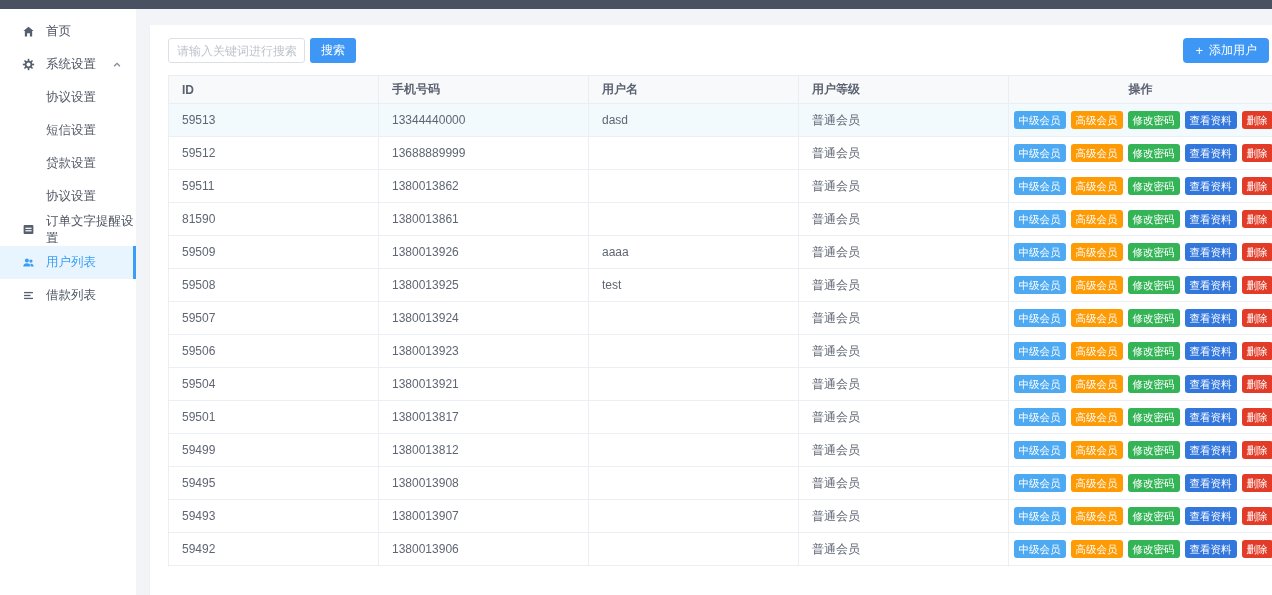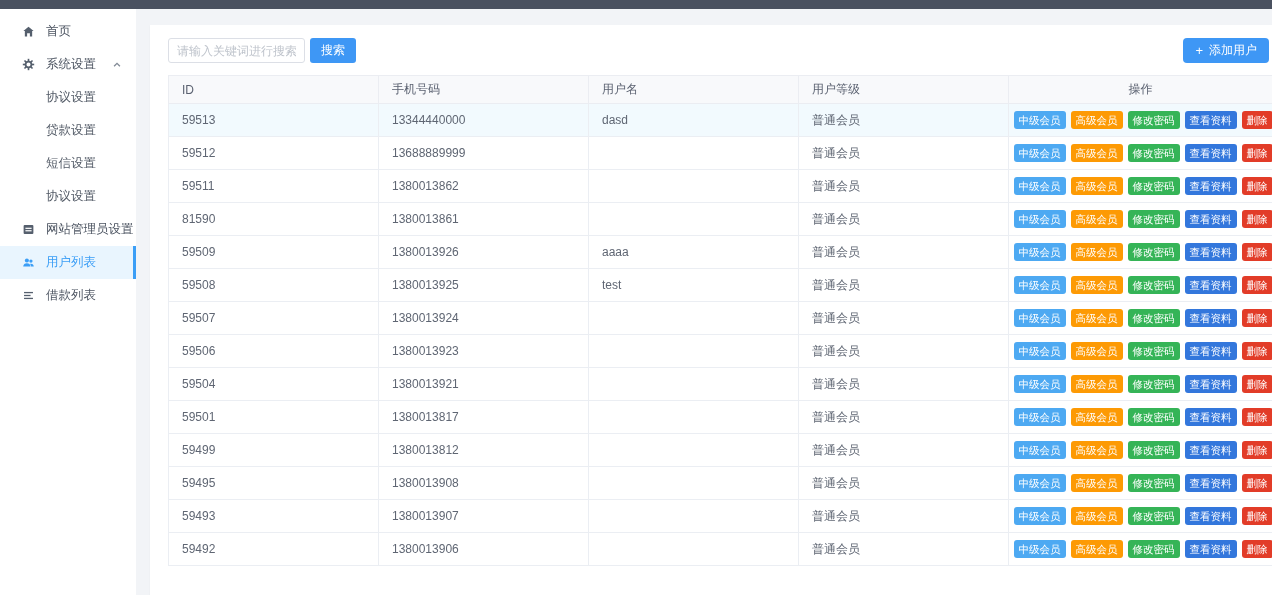"ID" th { font-weight: normal -> bold }
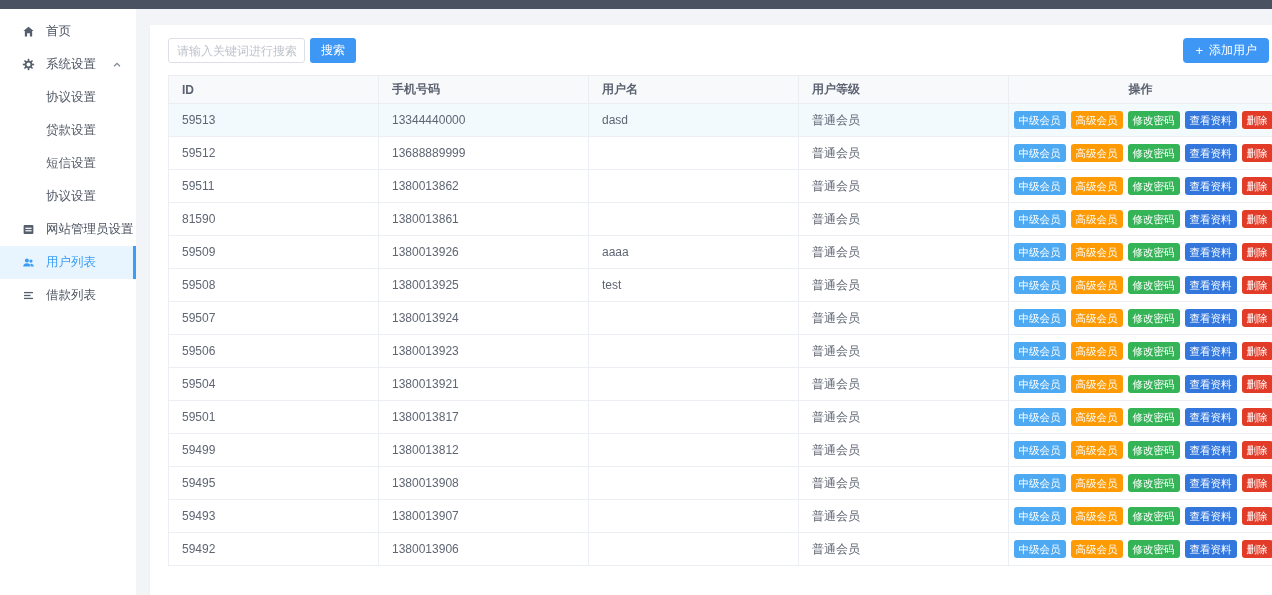"贷款设置" div.side-item { order: before "短信设置" -> after "短信设置" }
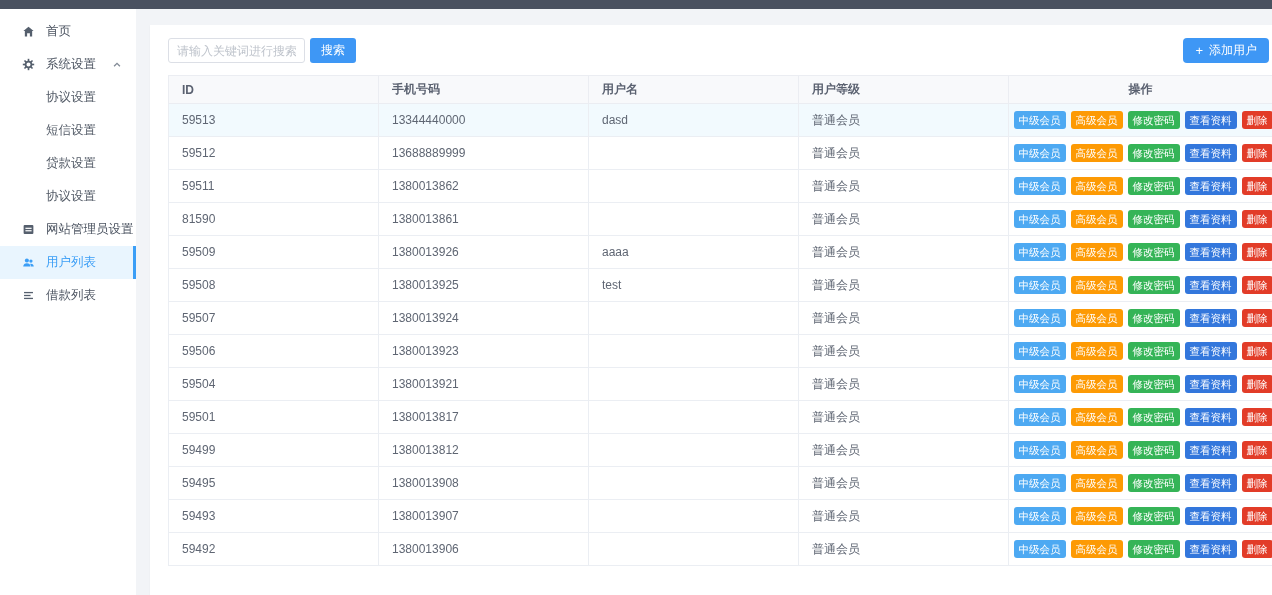"网站管理员设置" span { text: 网站管理员 -> 订单文字提醒 }
